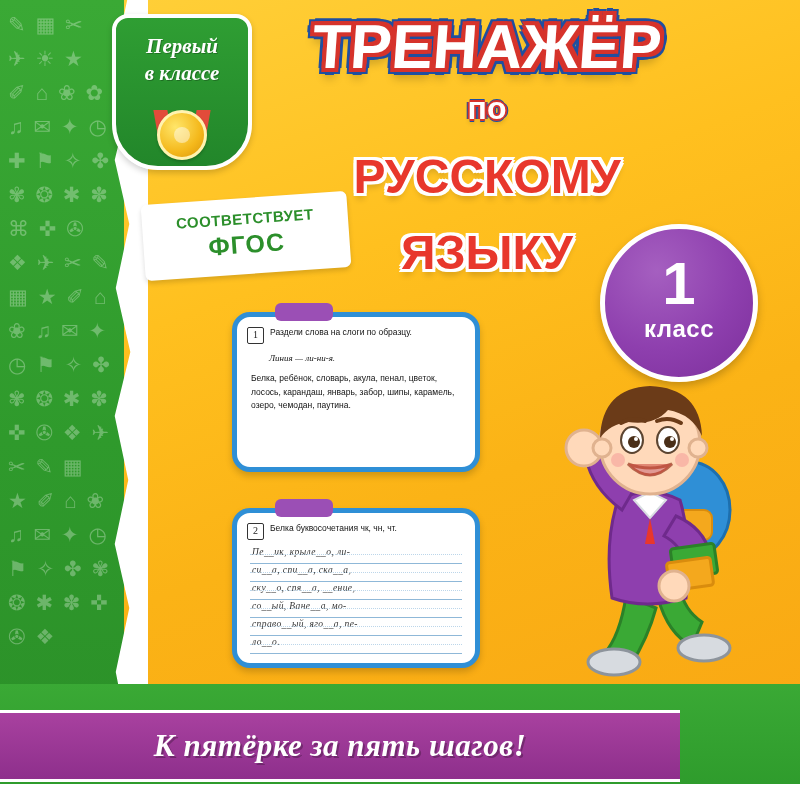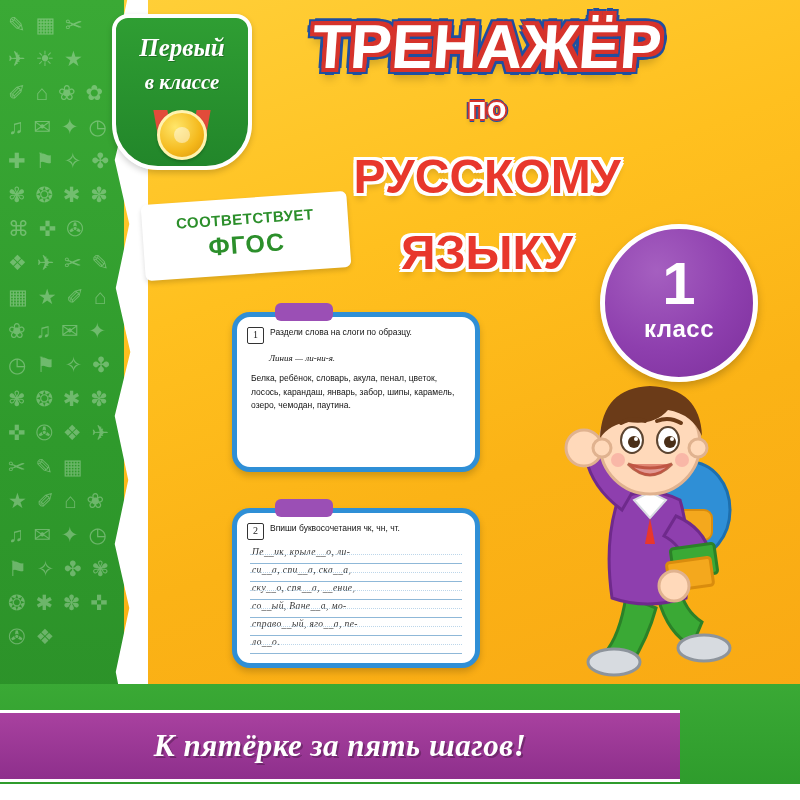"Первый" .badge-first .l1 { font-size: 25px -> 21px }
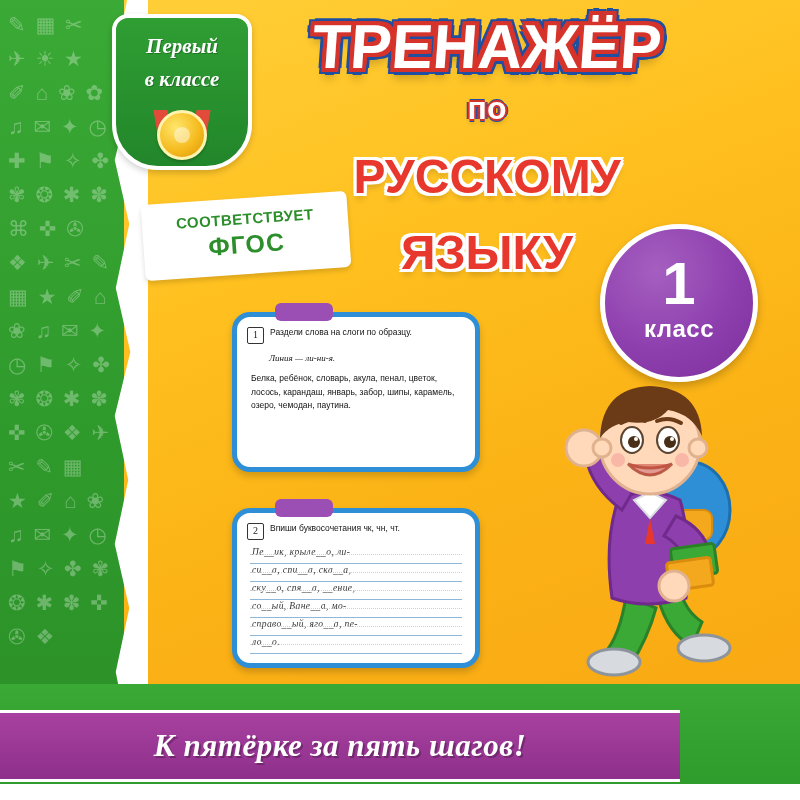"в классе" .badge-first .l2 { margin-top: 8px -> 2px }
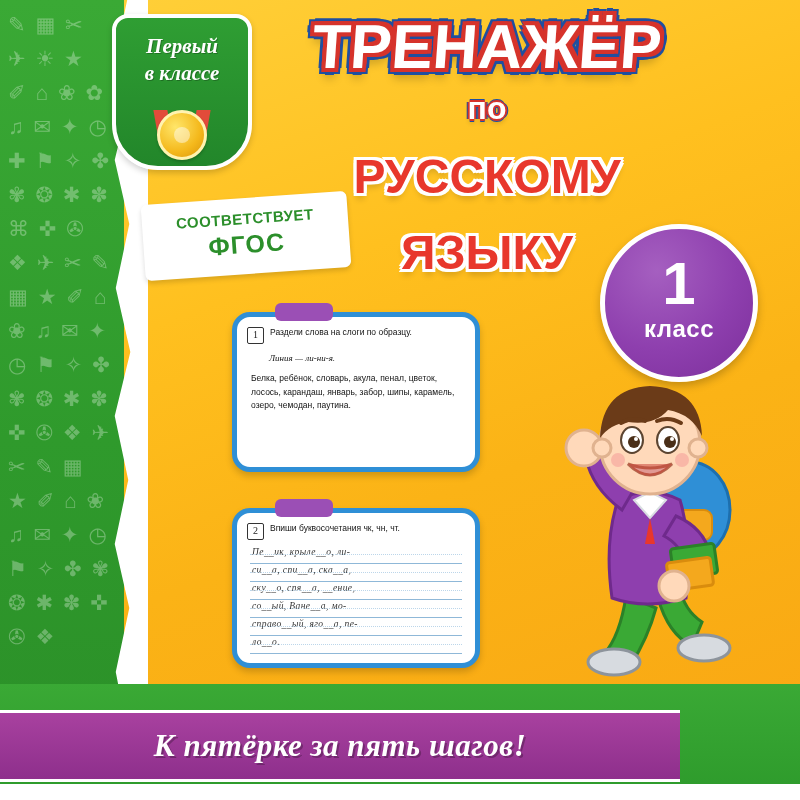"Впиши буквосочетания чк, чн, чт." div.task-text { text: Впиши -> Белка }
